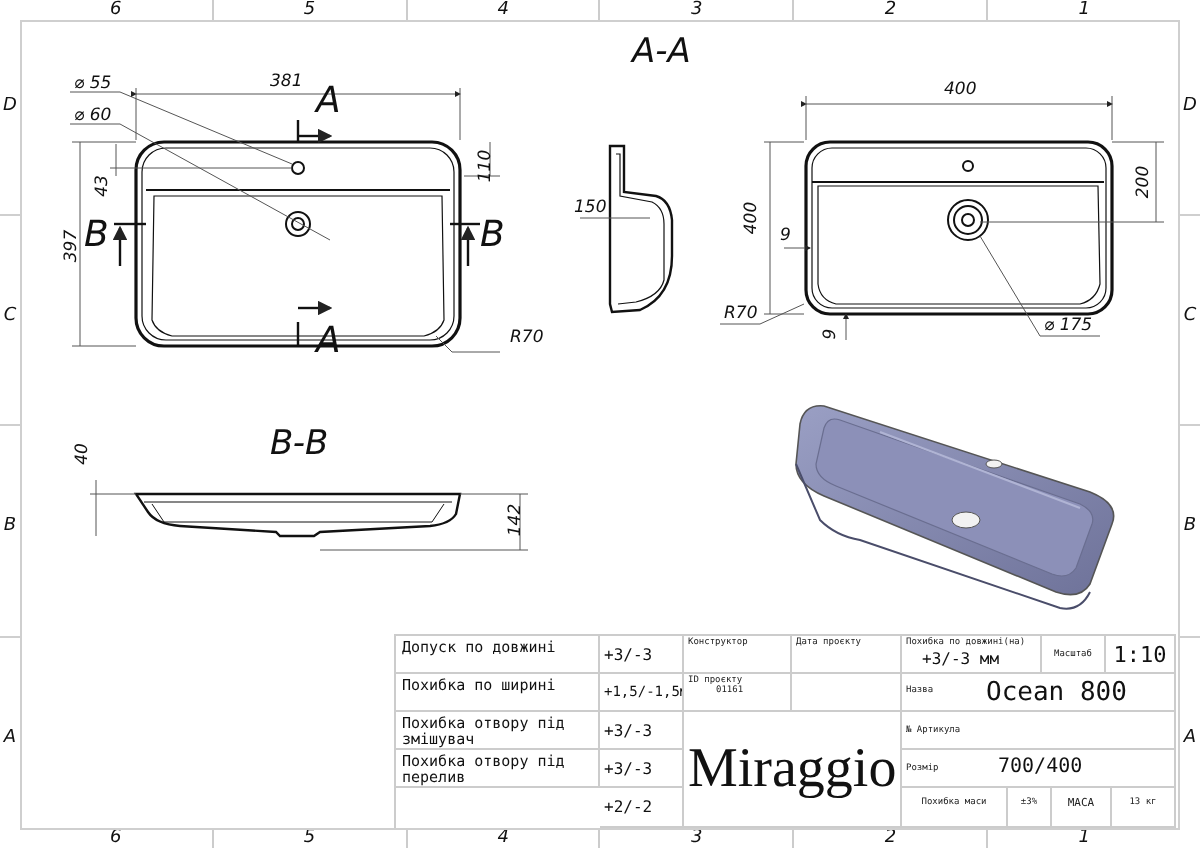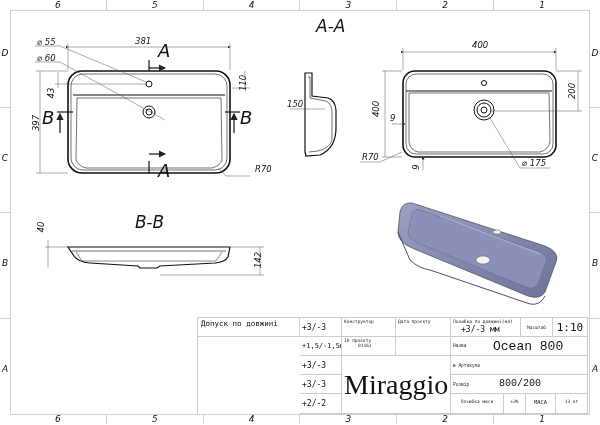"Похибка по ширині" div.cell { html: none -> <div>Похибка по ширині</div> }
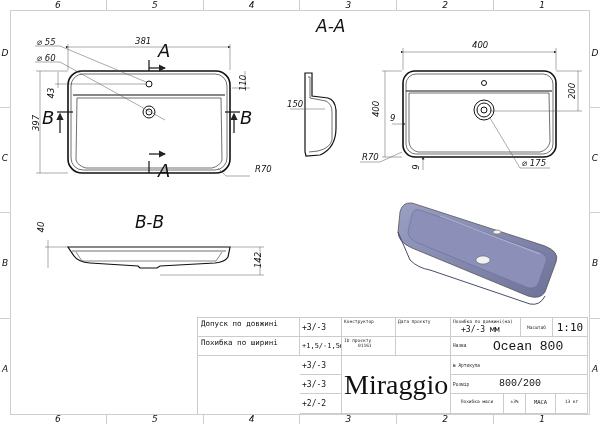"Ocean 800" .abs { font-family: Liberation Mono, monospace -> none }
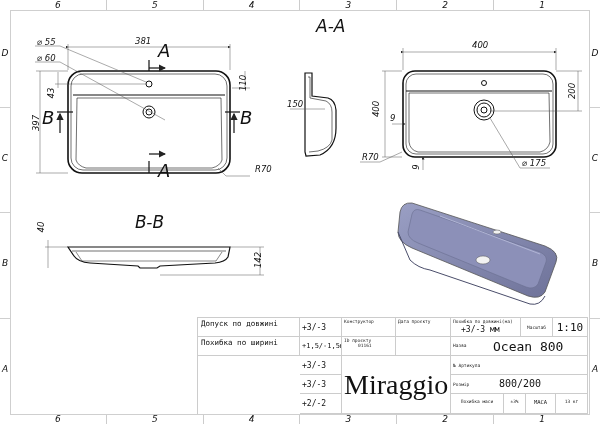"Похибка отвору під змішувач" div.cell { html: none -> <div>Похибка отвору під змішувач</div> }
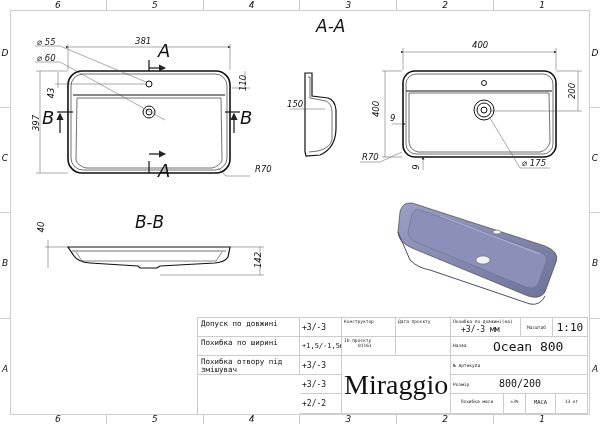"Похибка отвору під перелив" div.cell { html: none -> <div>Похибка отвору під перелив</div> }
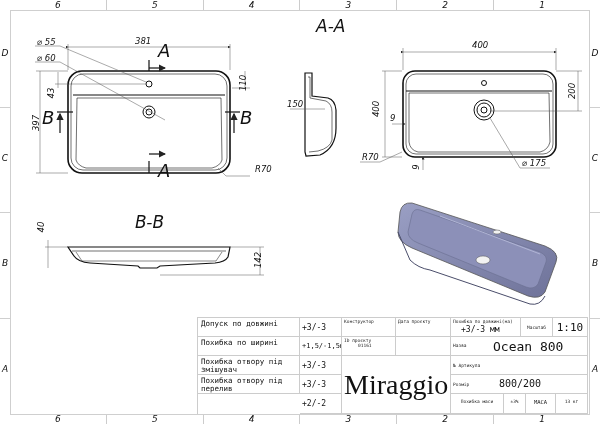"800/200" div.abs { text: 800/200 -> 700/400 }
